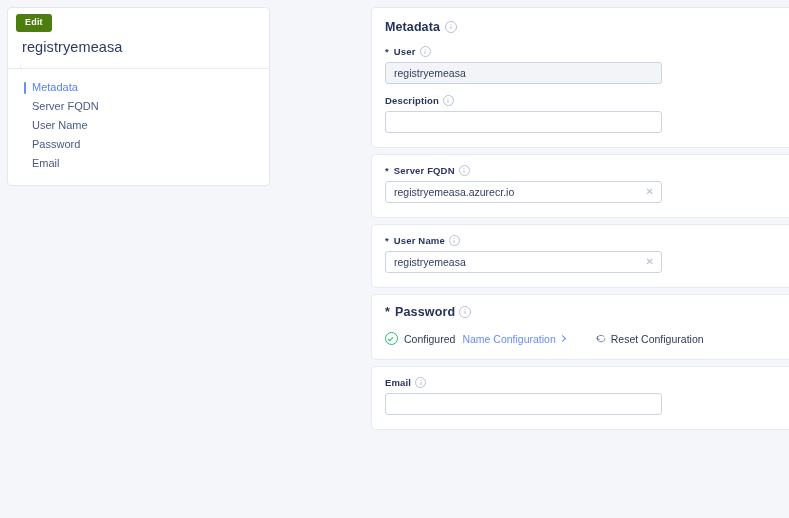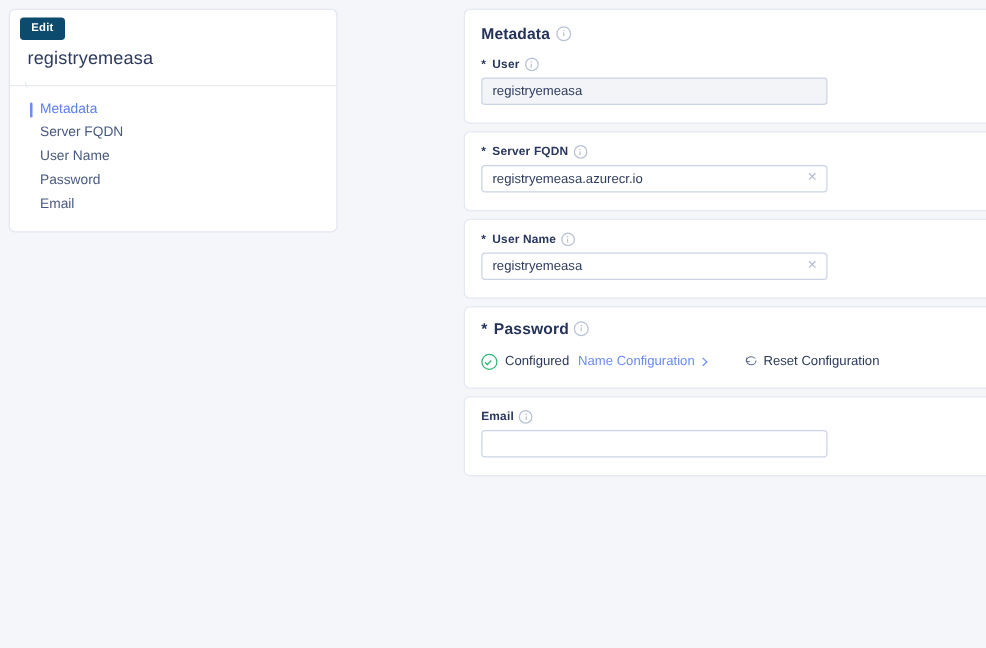"Edit" .edit-badge { background: #0c4a6e -> #4d7c0f }
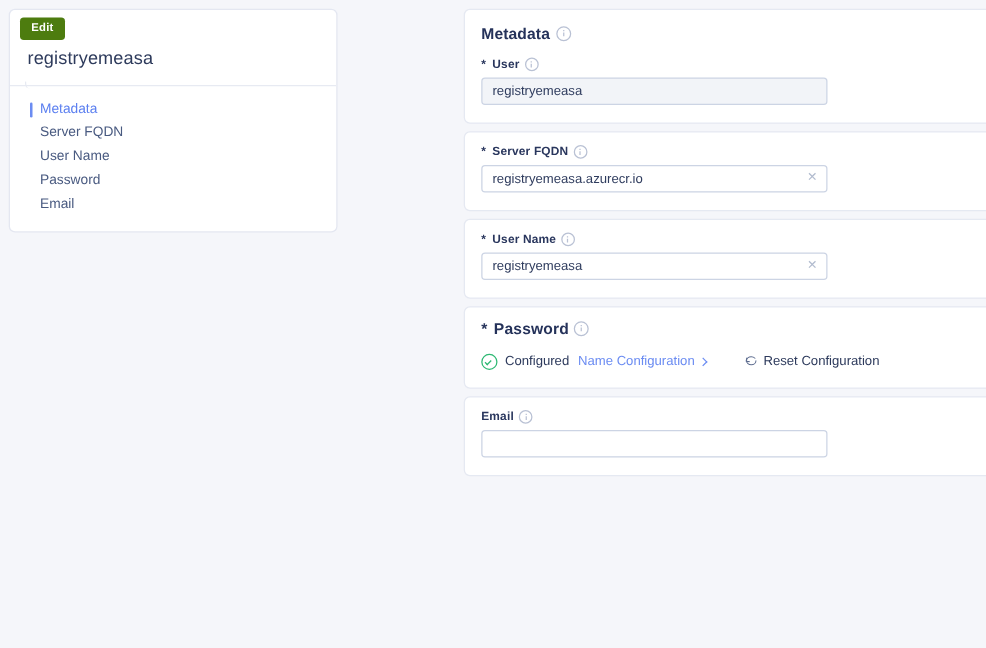"Description" div.field { html: none -> <div> <div> <span>Description</span> <span></span> </div> <div> <span></span> </div> </div> }
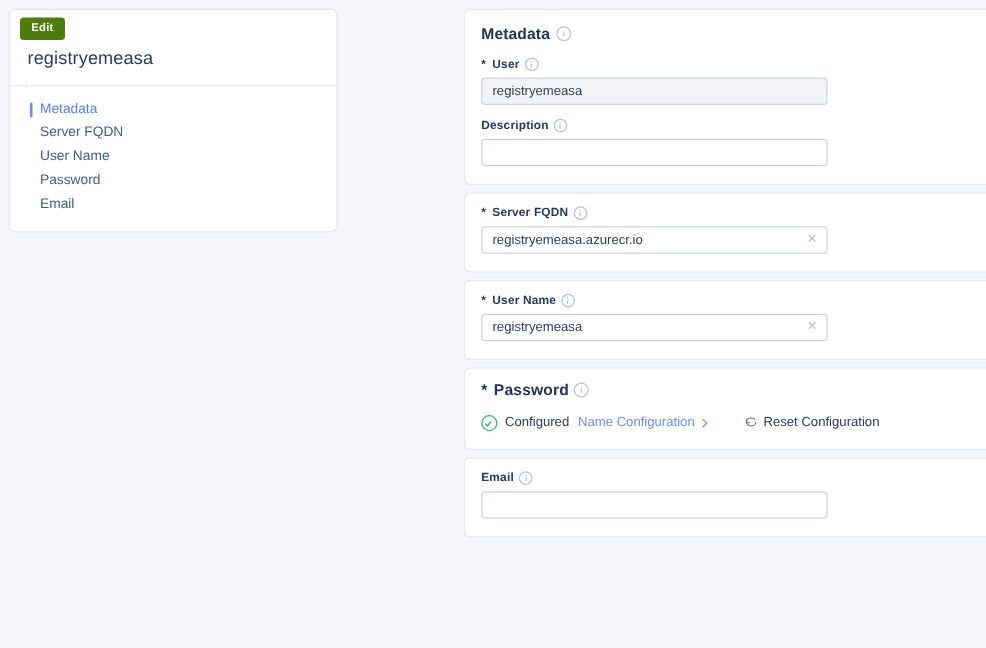"Configured" .config-row { align-items: flex-start -> center }
